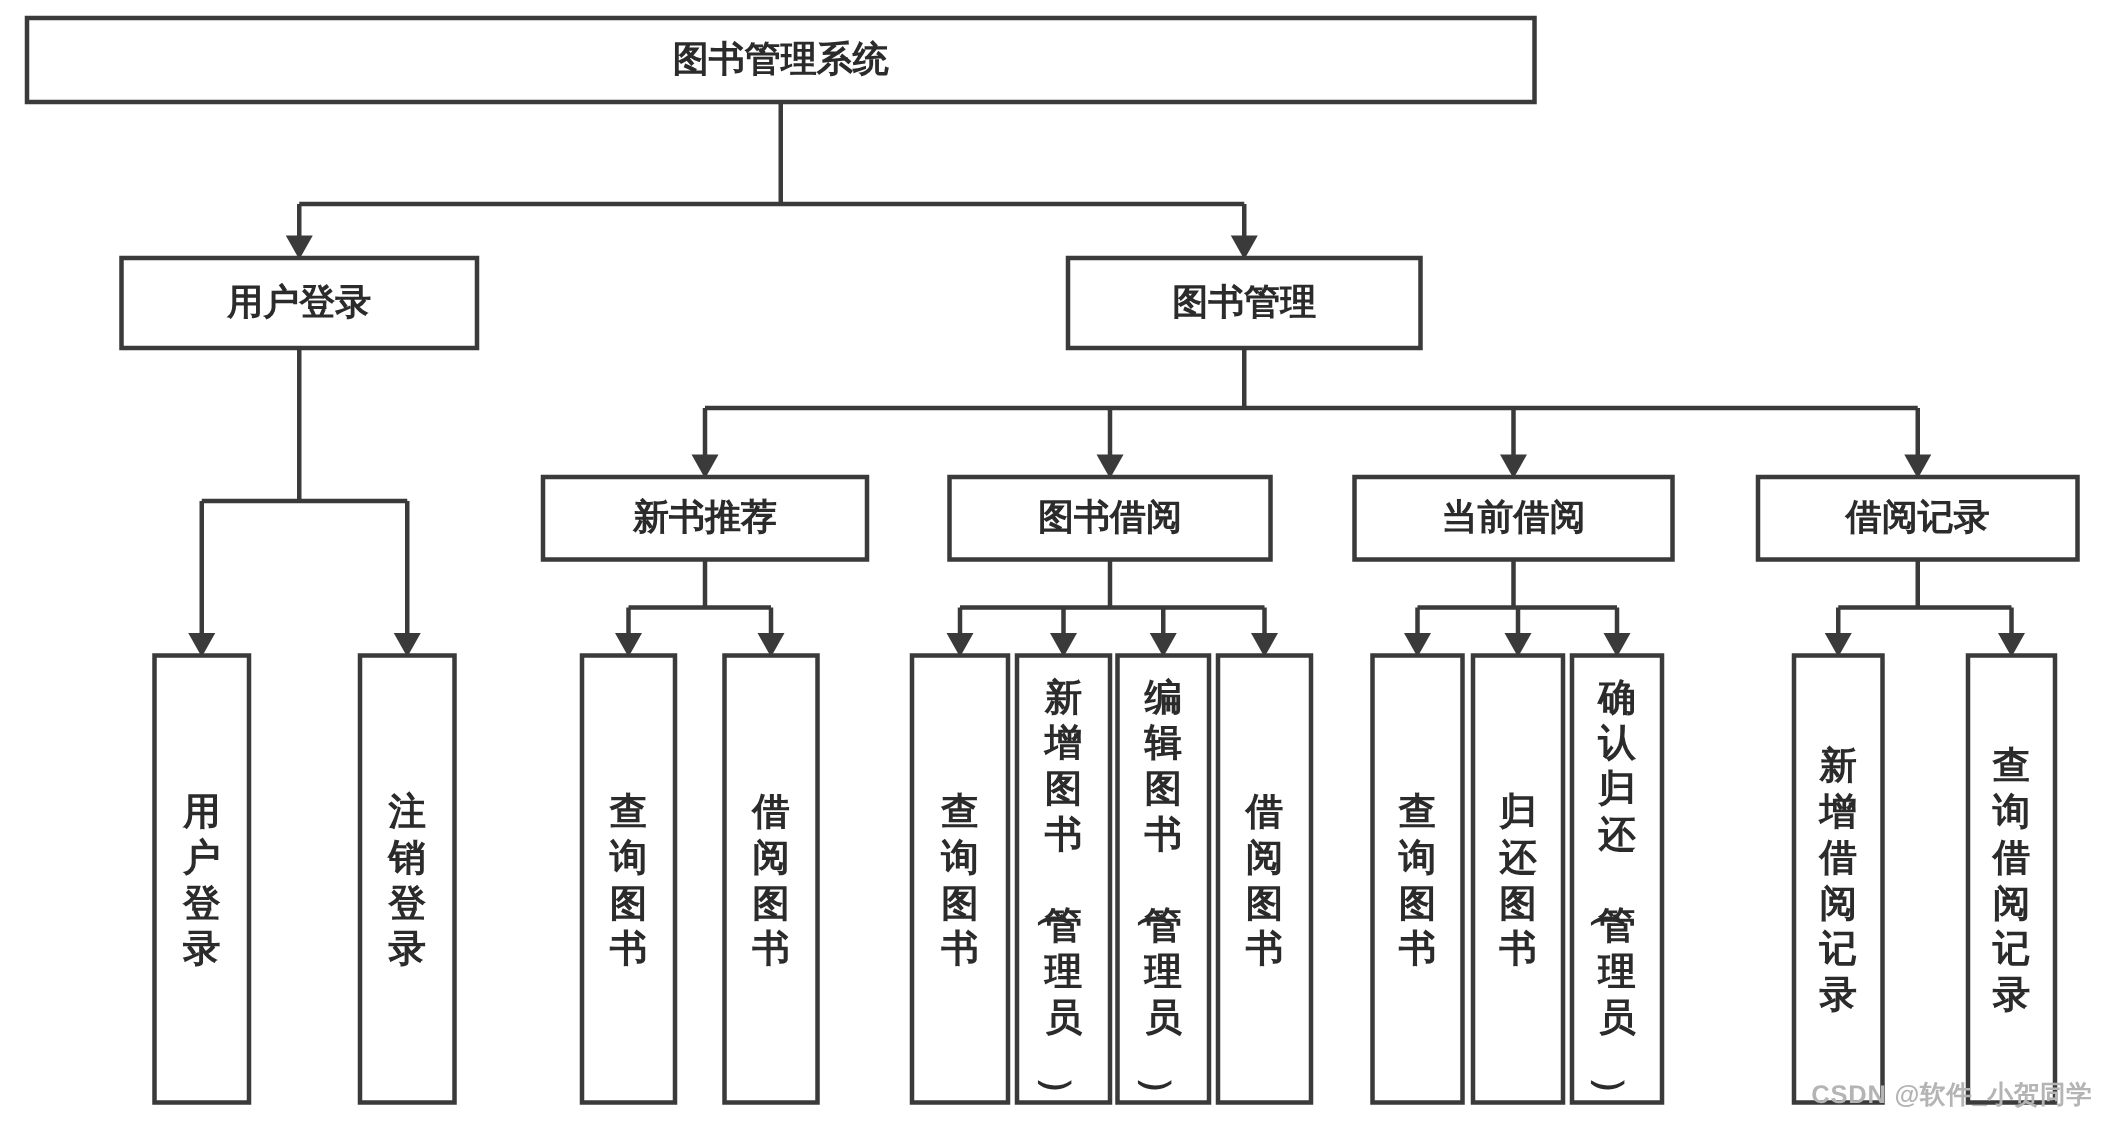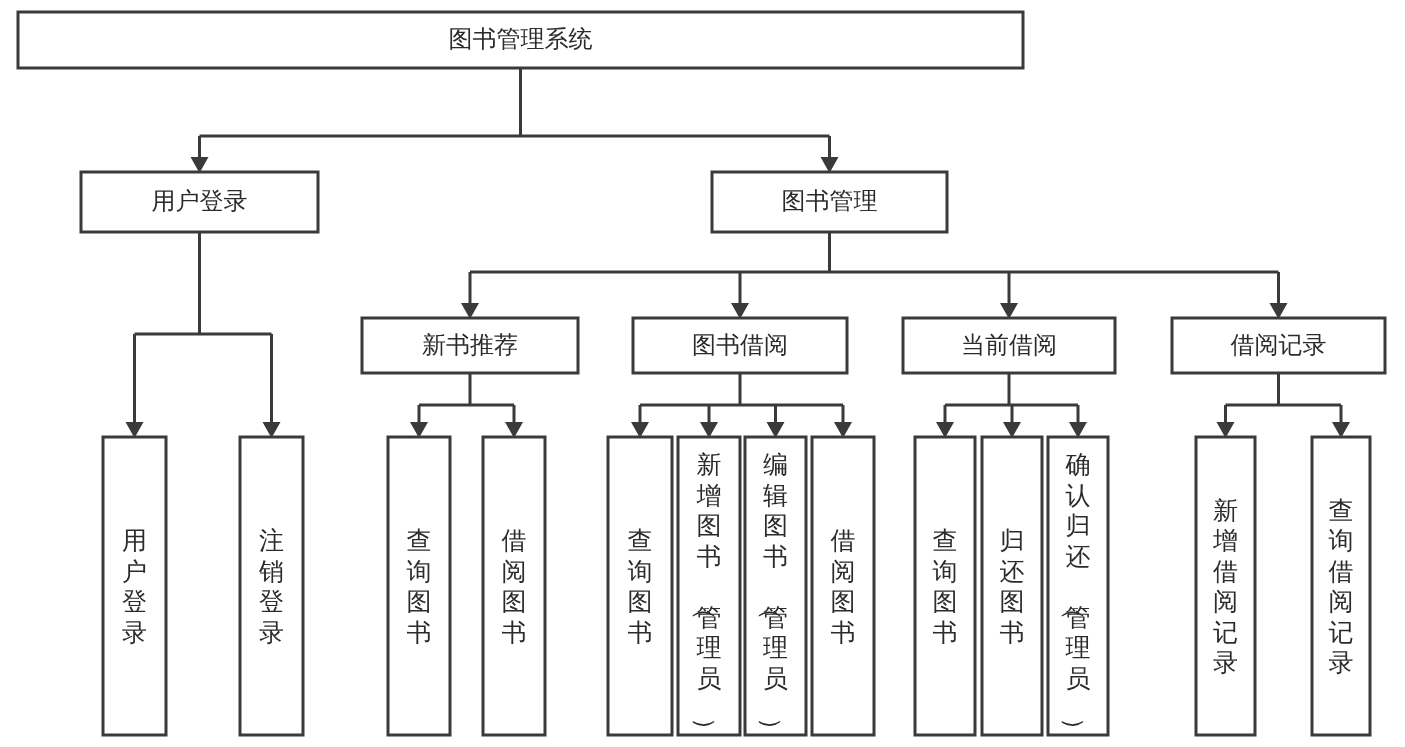"图书管理系统" #diagram-root { font-weight: none -> bold }
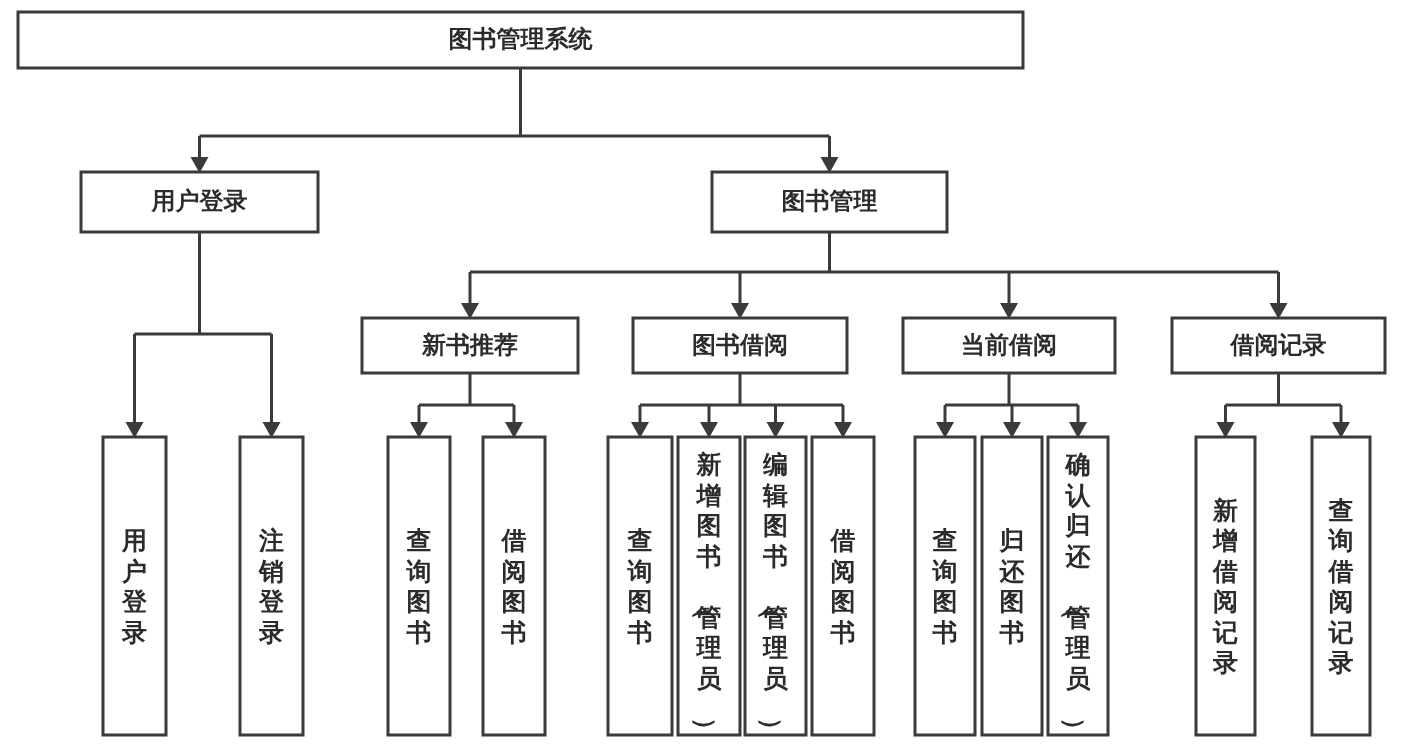"CSDN @软件_小贺同学" div.watermark { html: none -> <div>CSDN @软件_小贺同学</div> }
